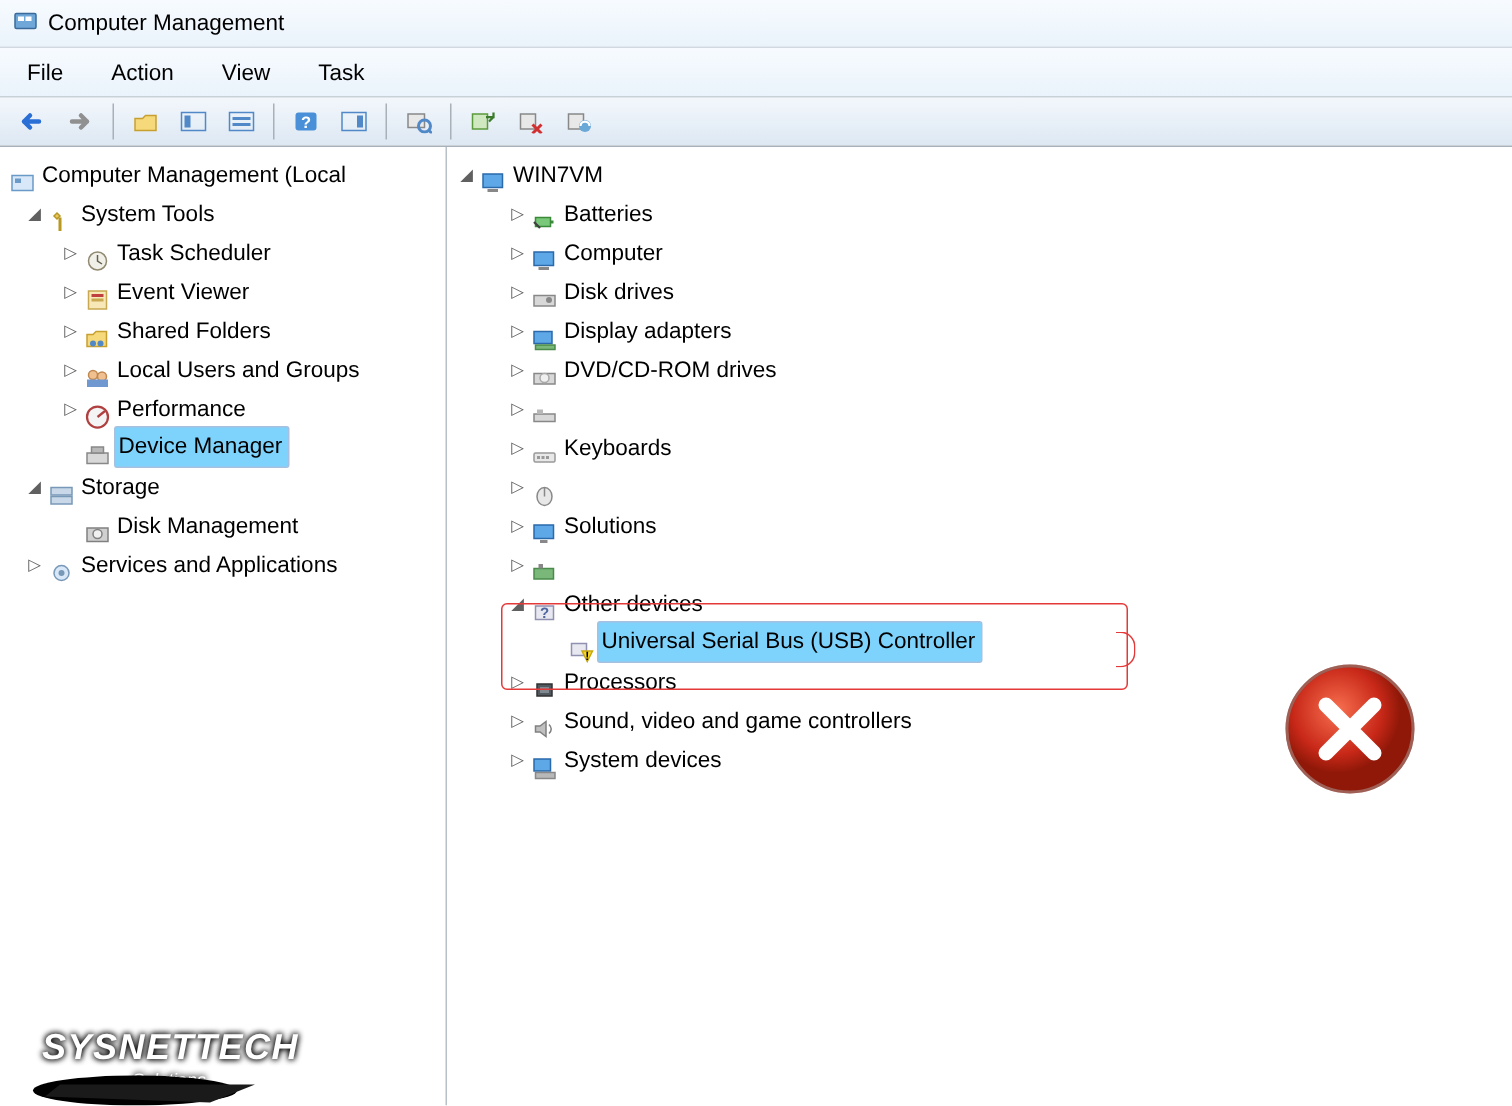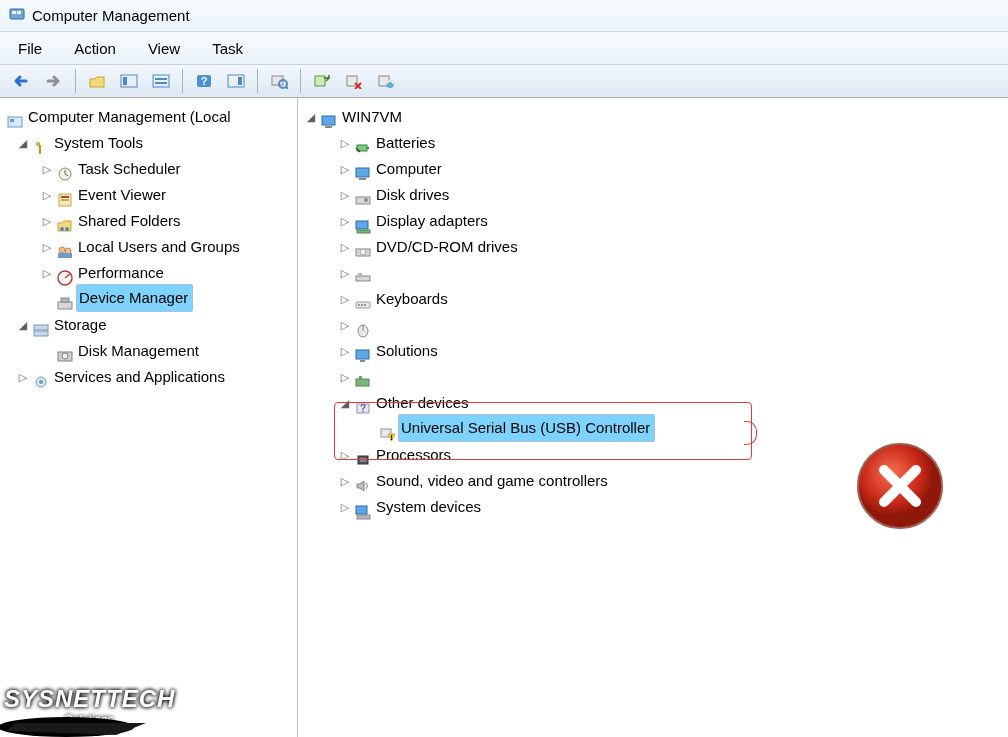"SYSNETTECH" .watermark { left: 4px -> 28px }
